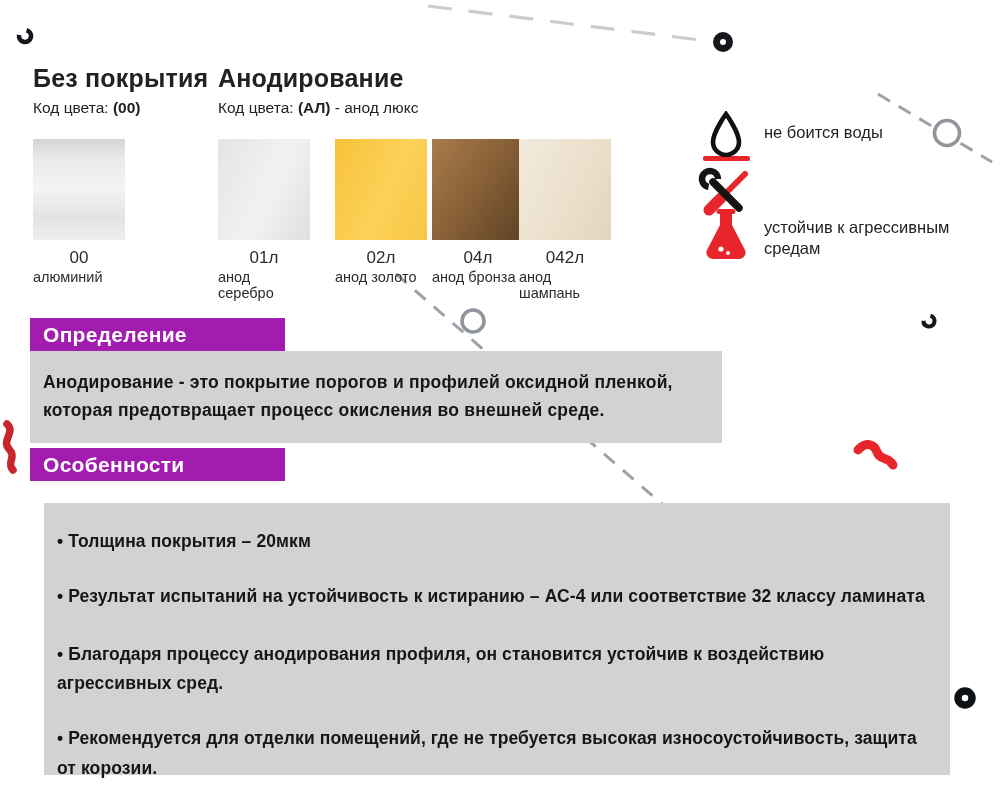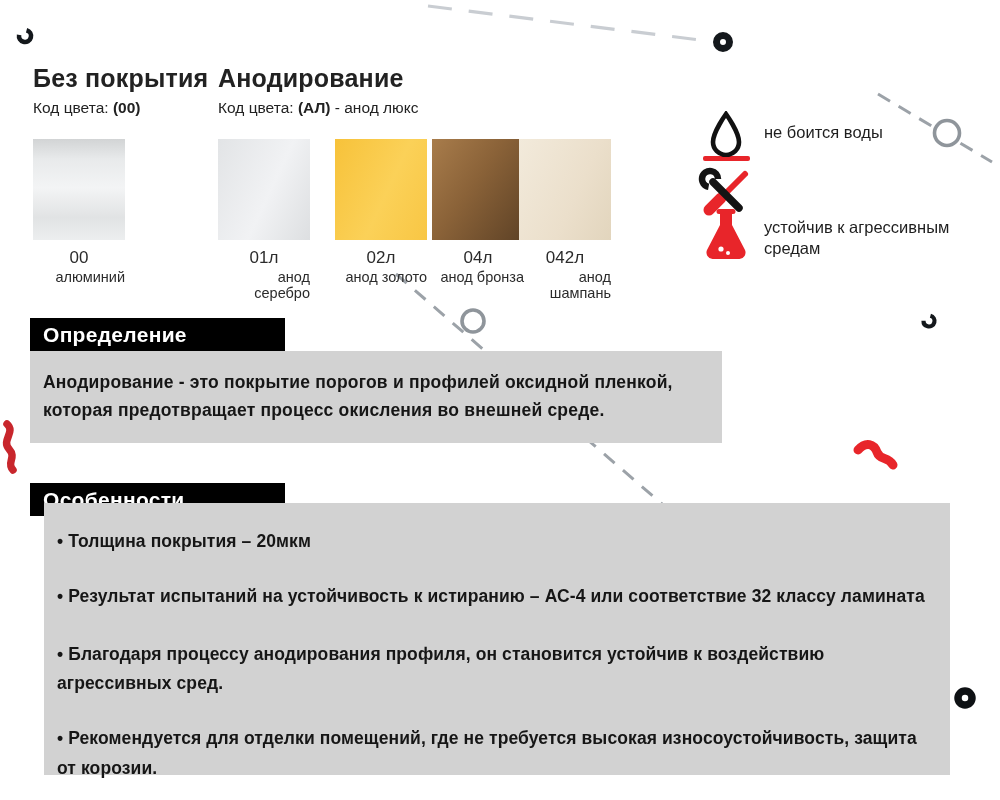"алюминий" .sw-label { text-align: right -> left }
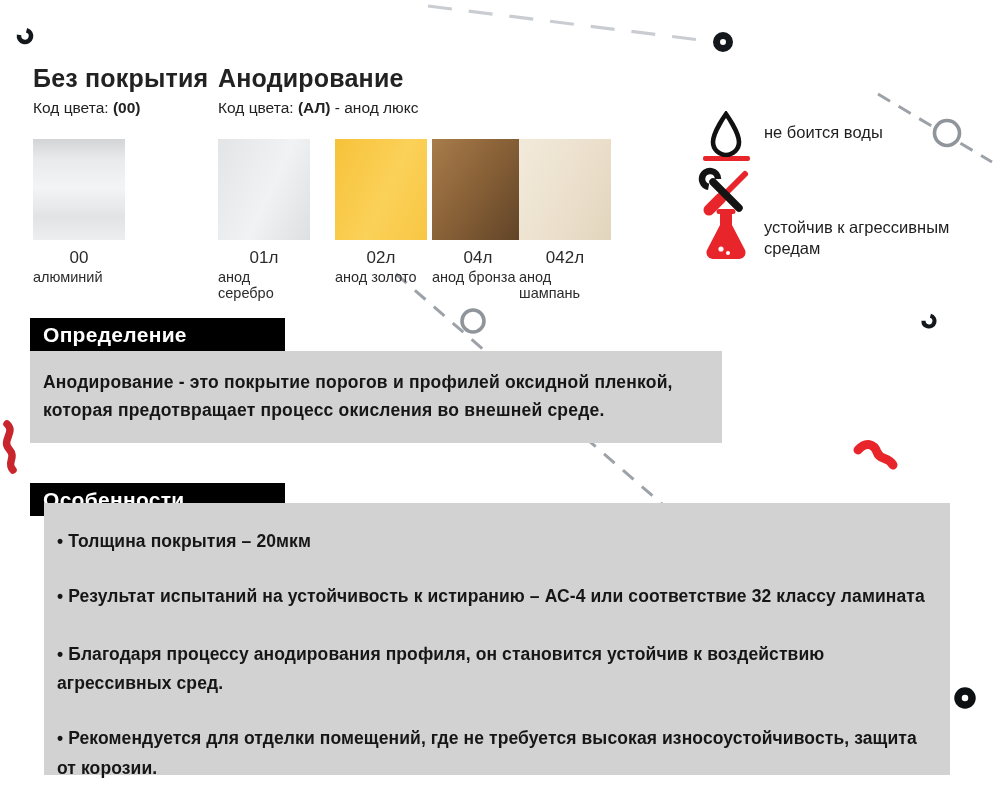"Определение" .banner { background: #000000 -> #a21caf }
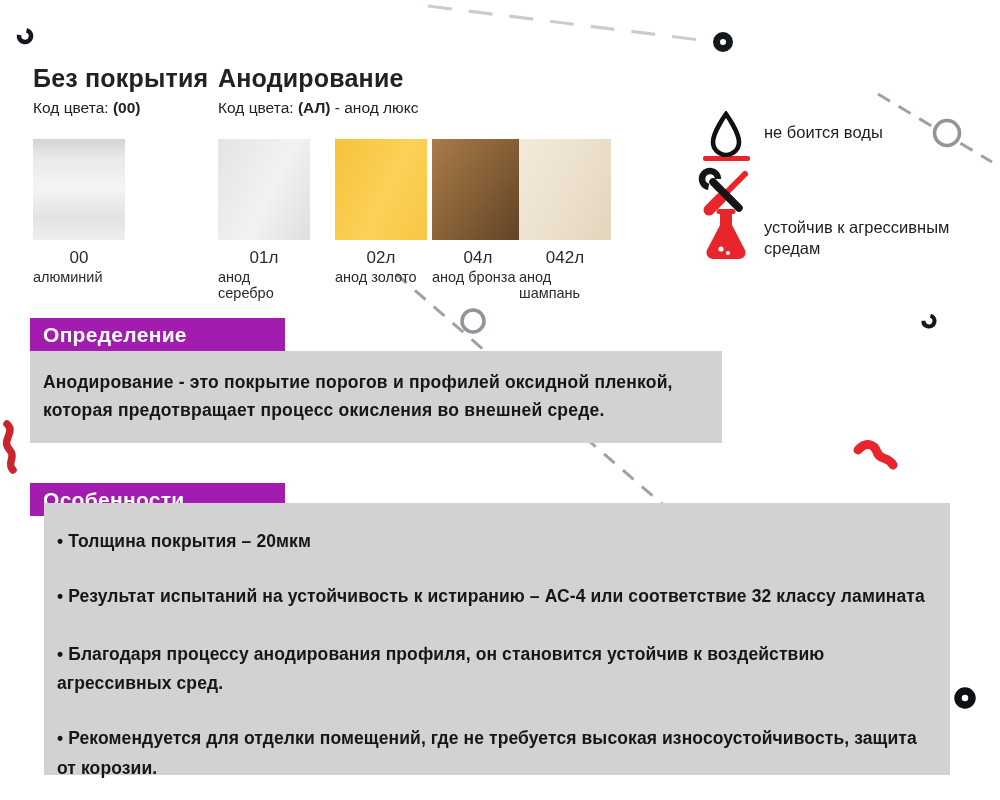"Особенности" div.layer { margin-top: 35px -> none }
